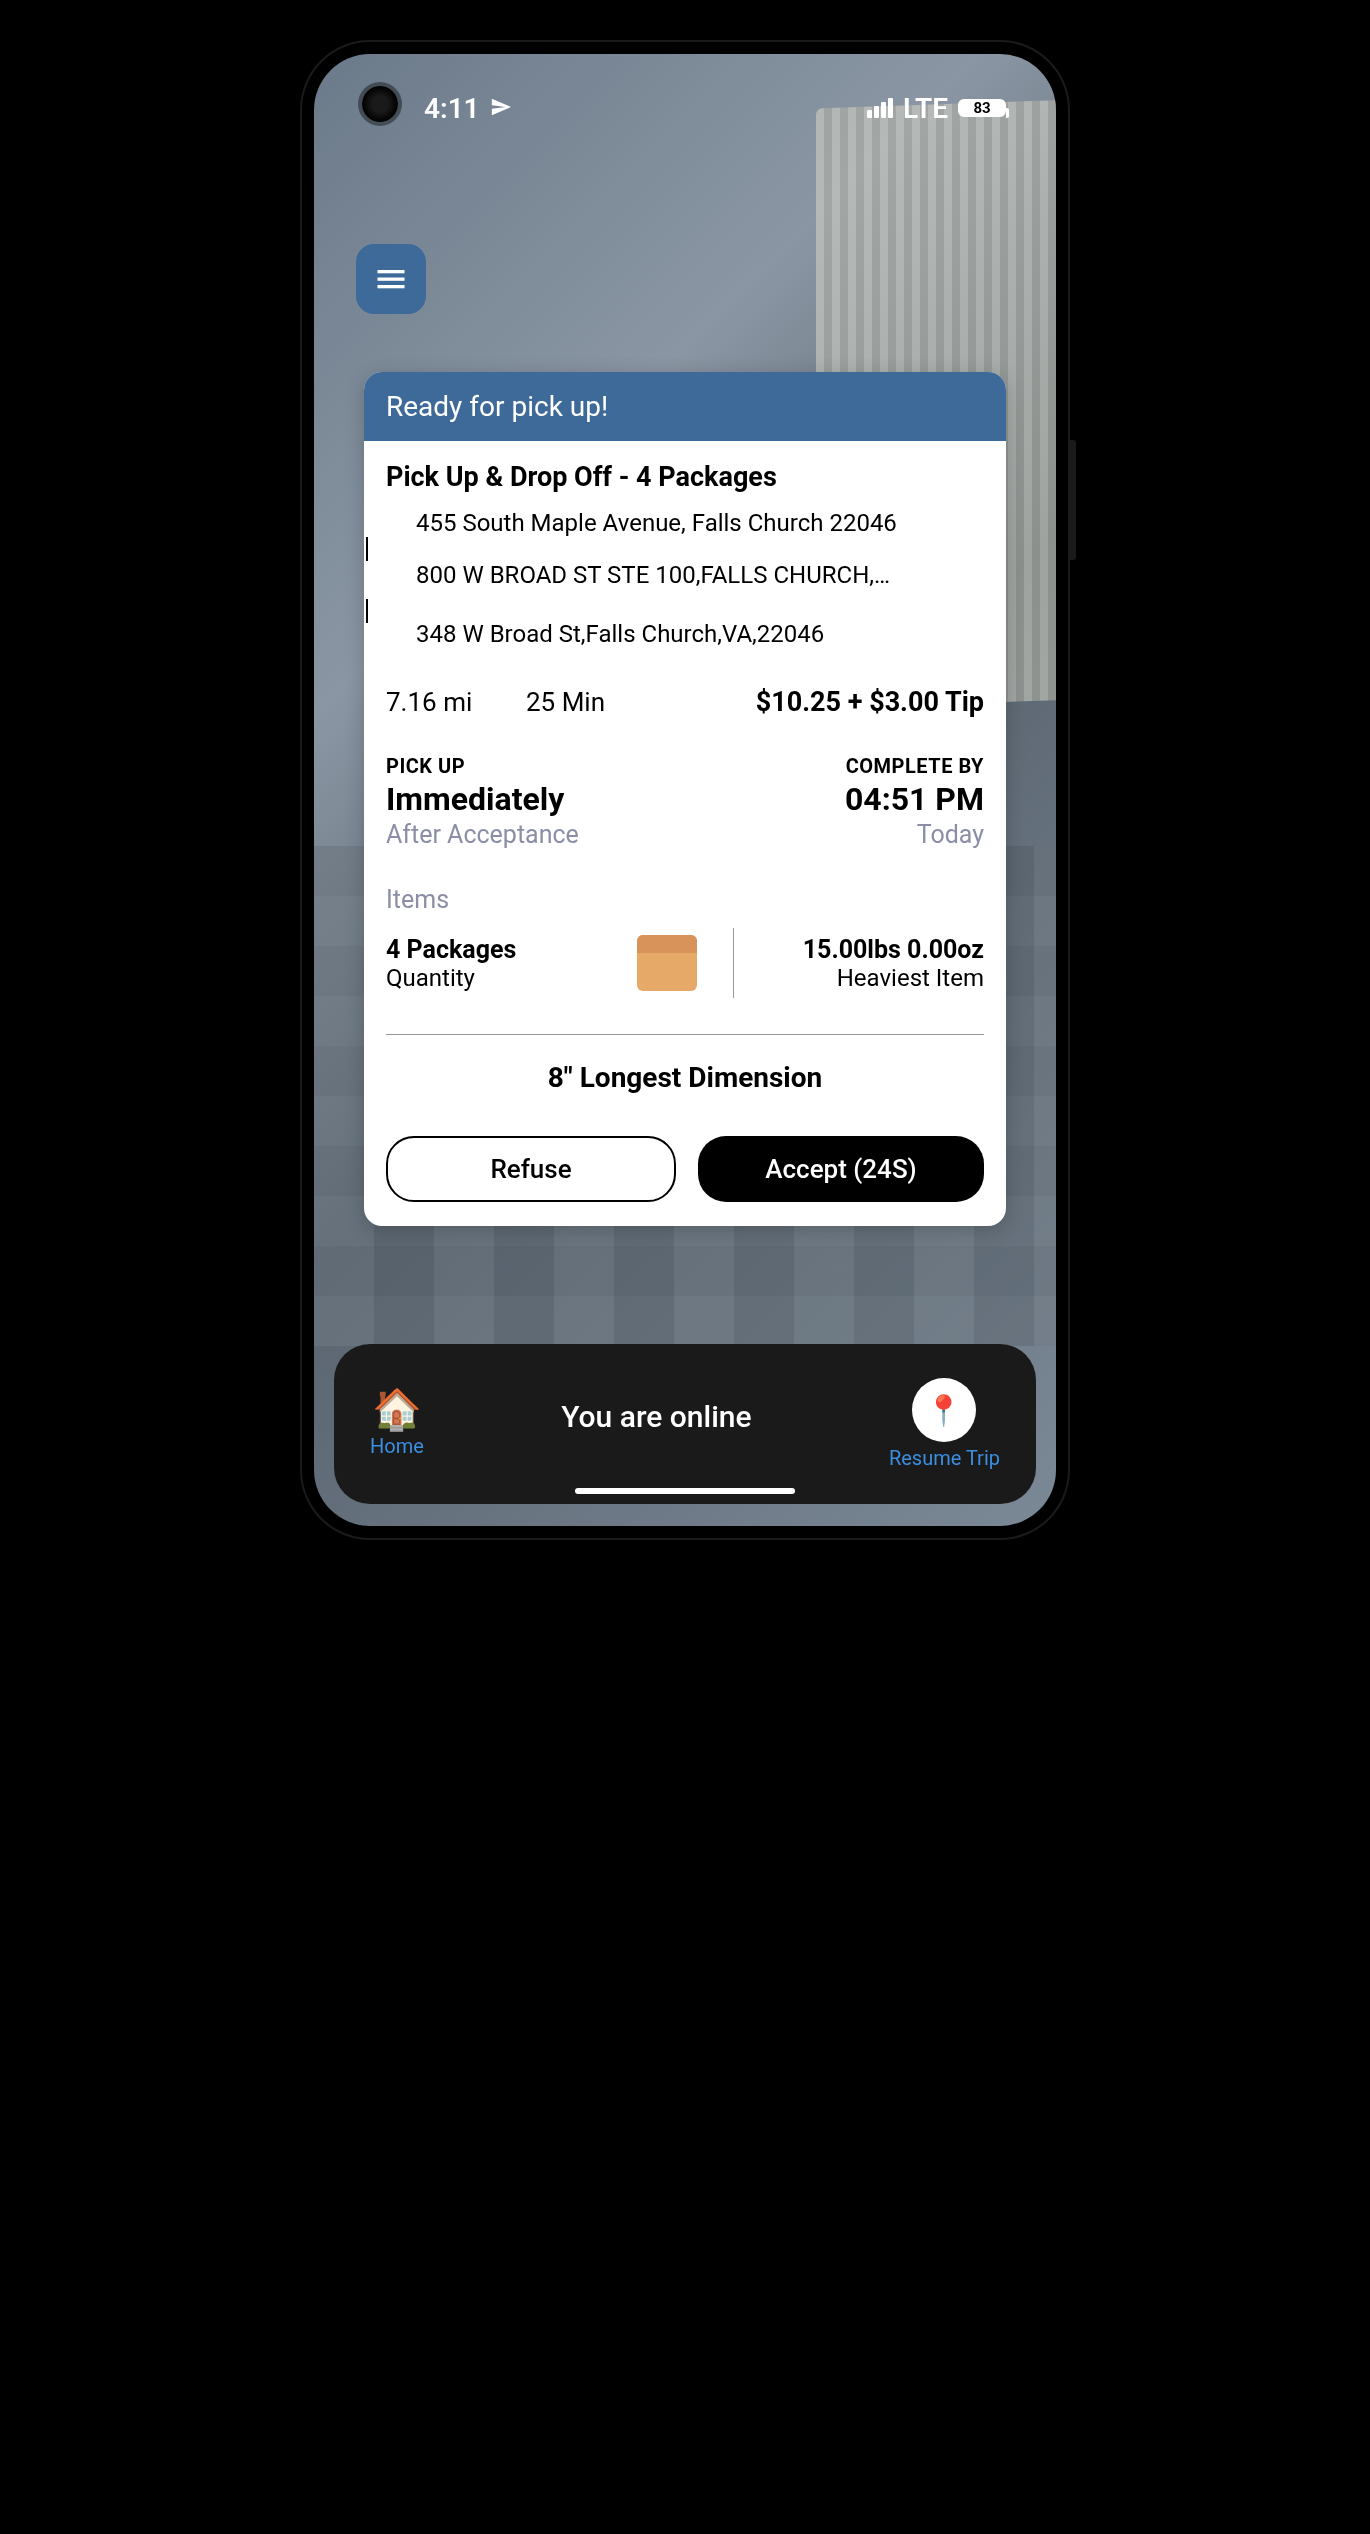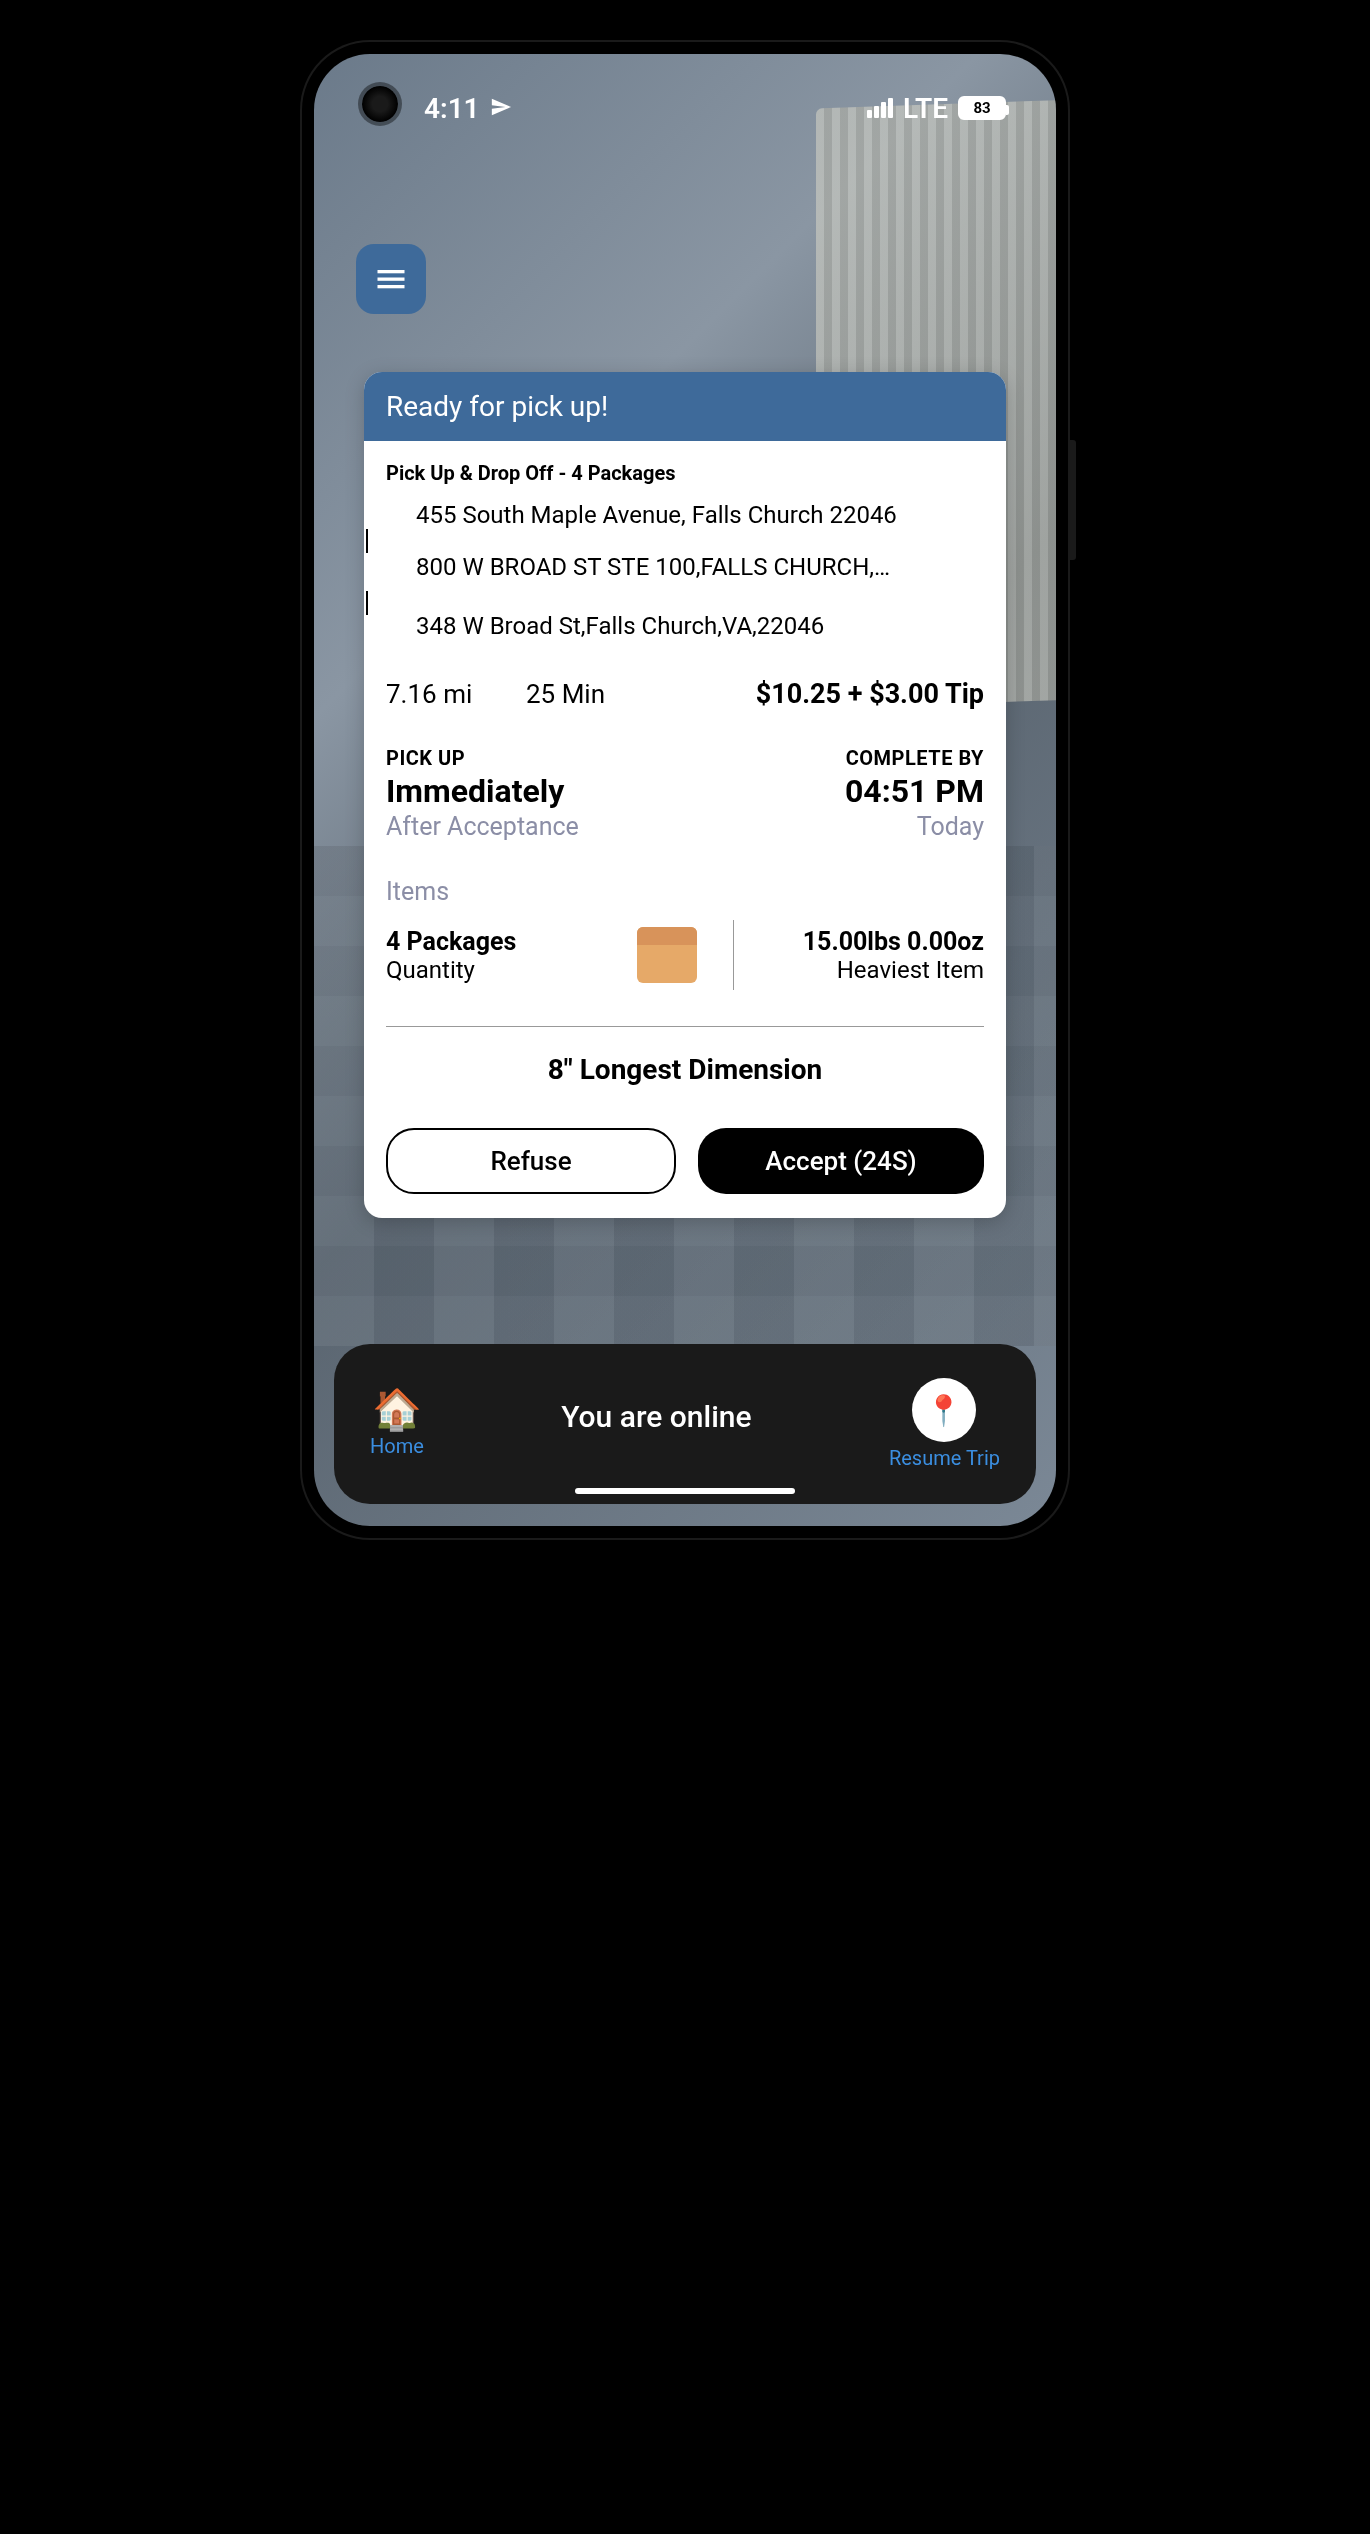"83" .battery { height: 24px -> 18px }
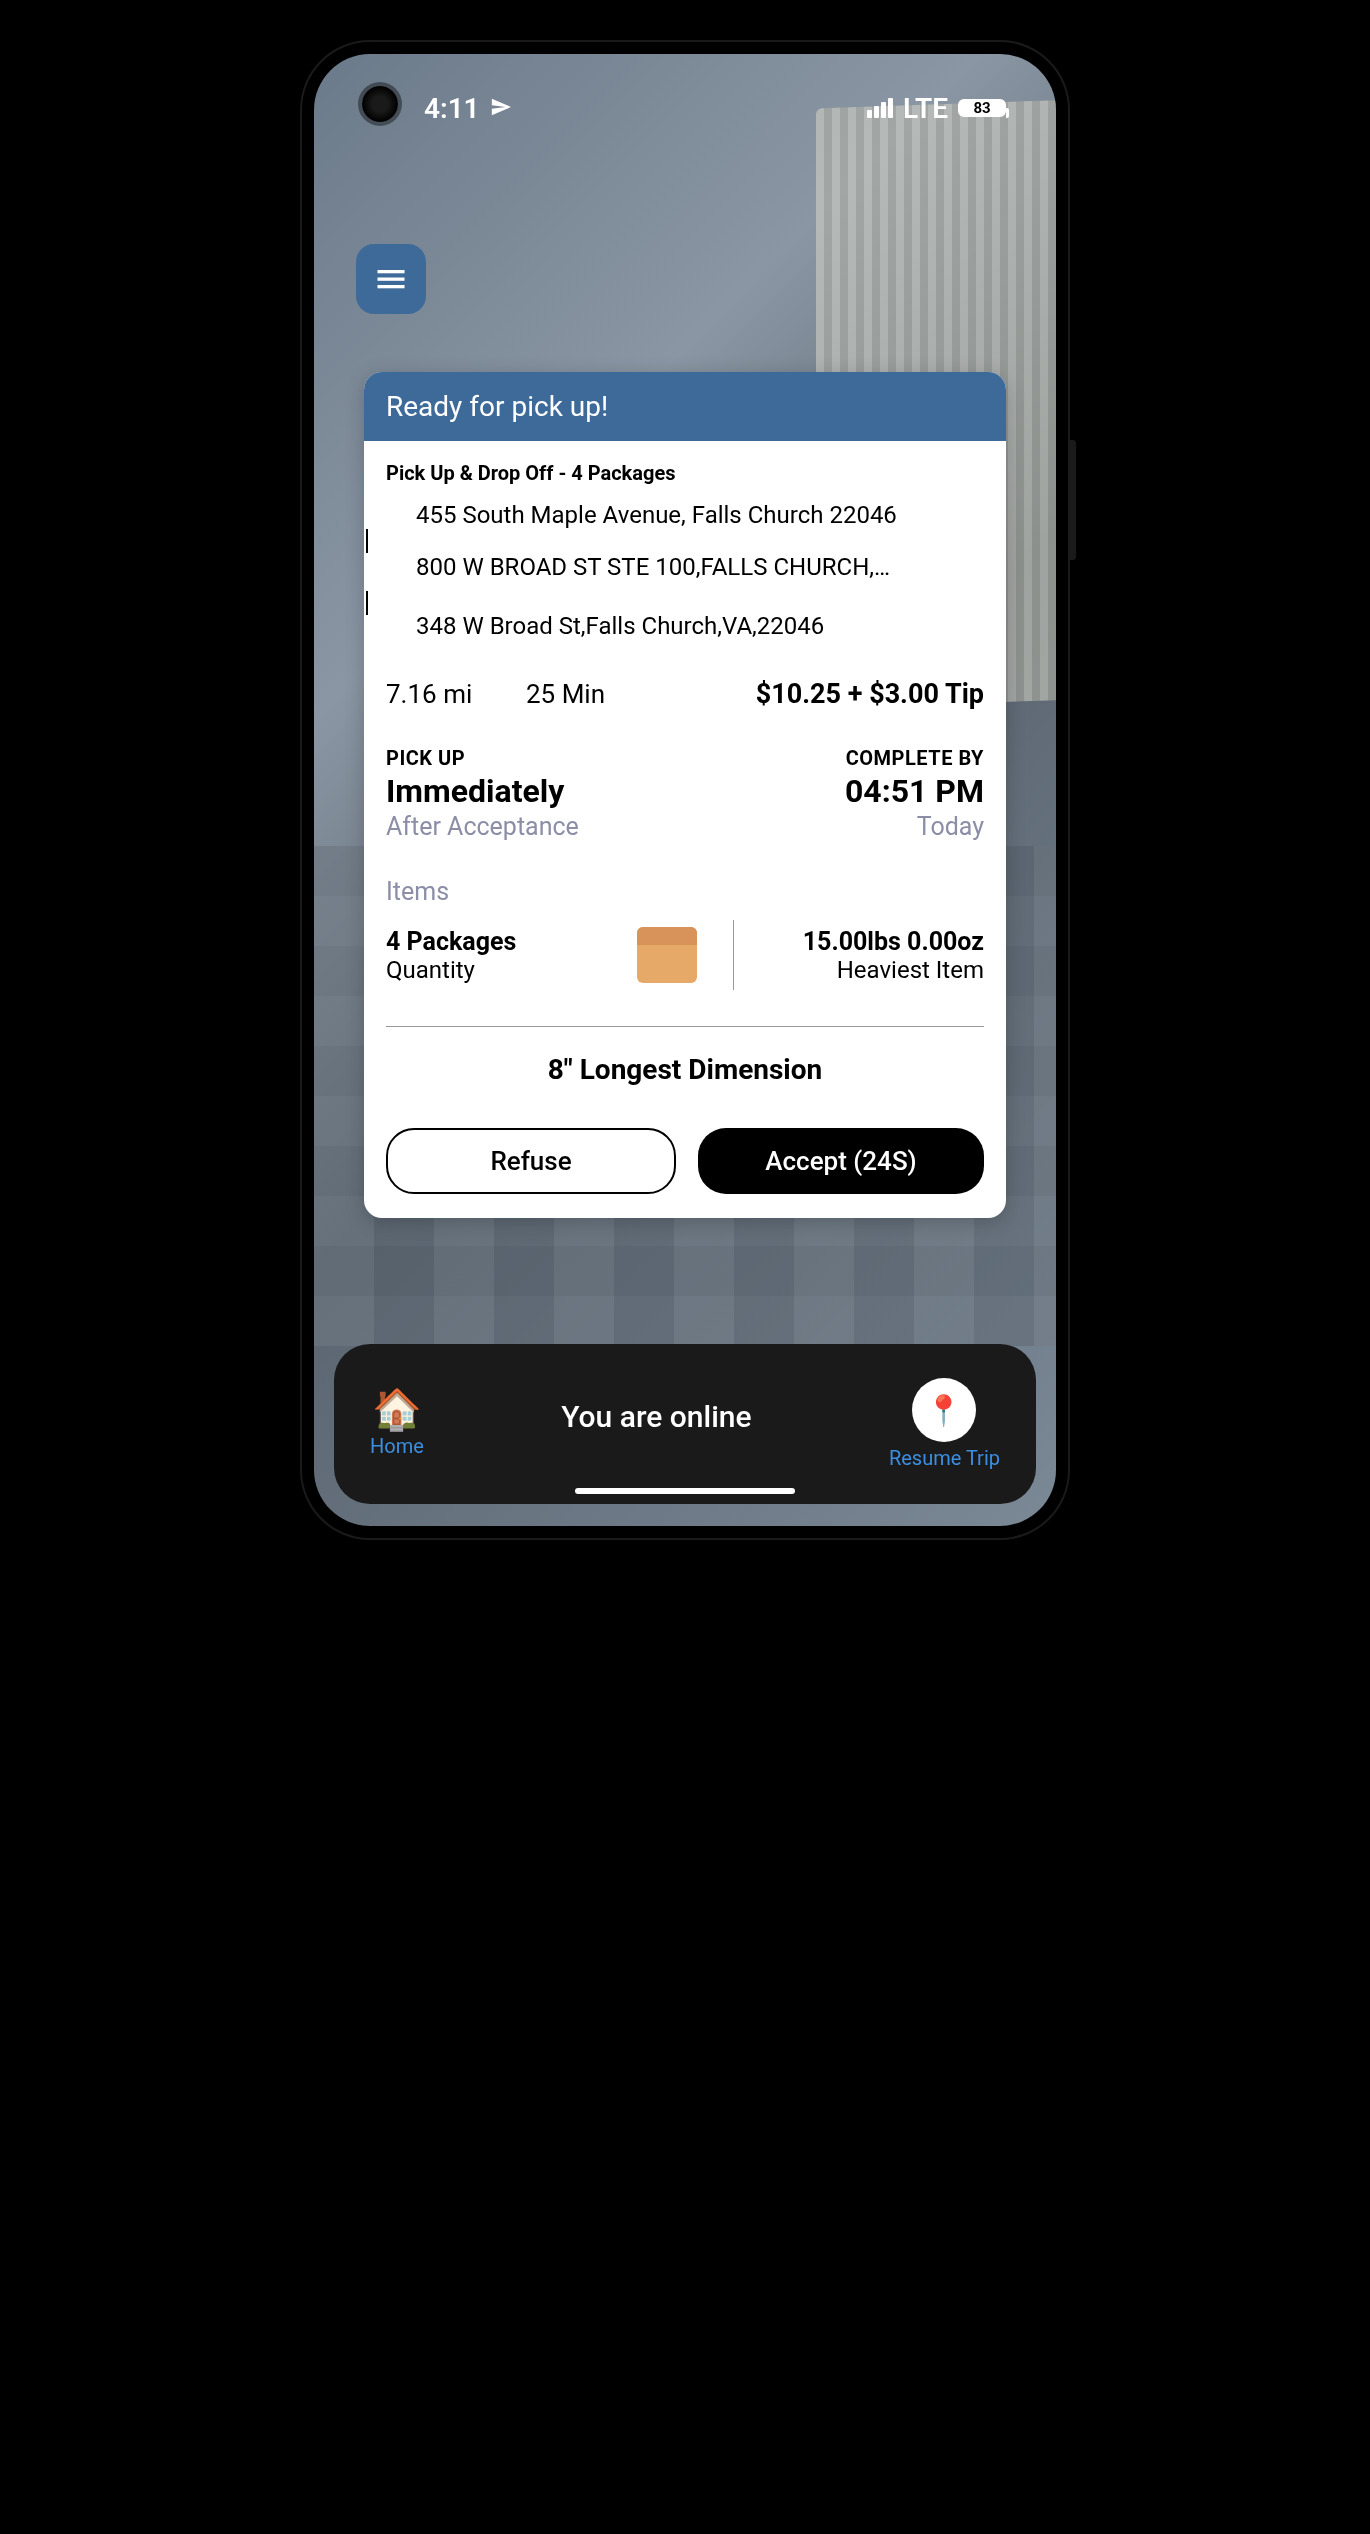"Pick Up & Drop Off" .card-title { font-size: 20px -> 27px }
